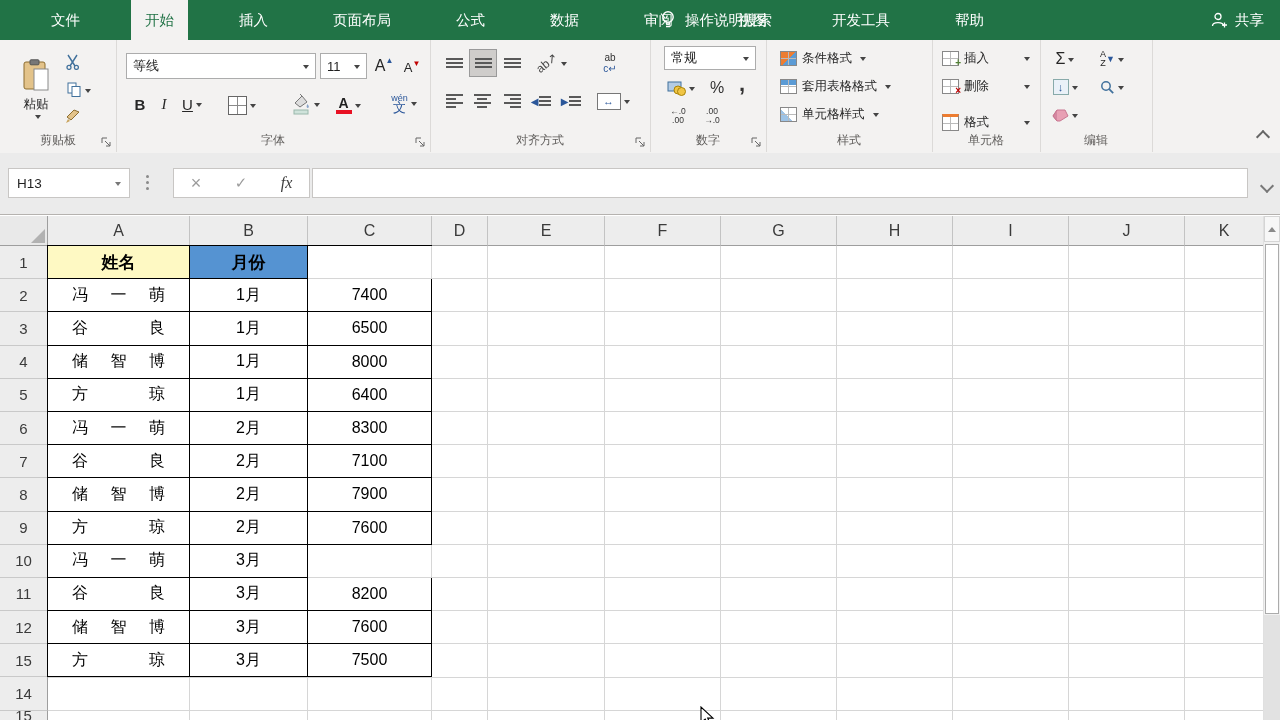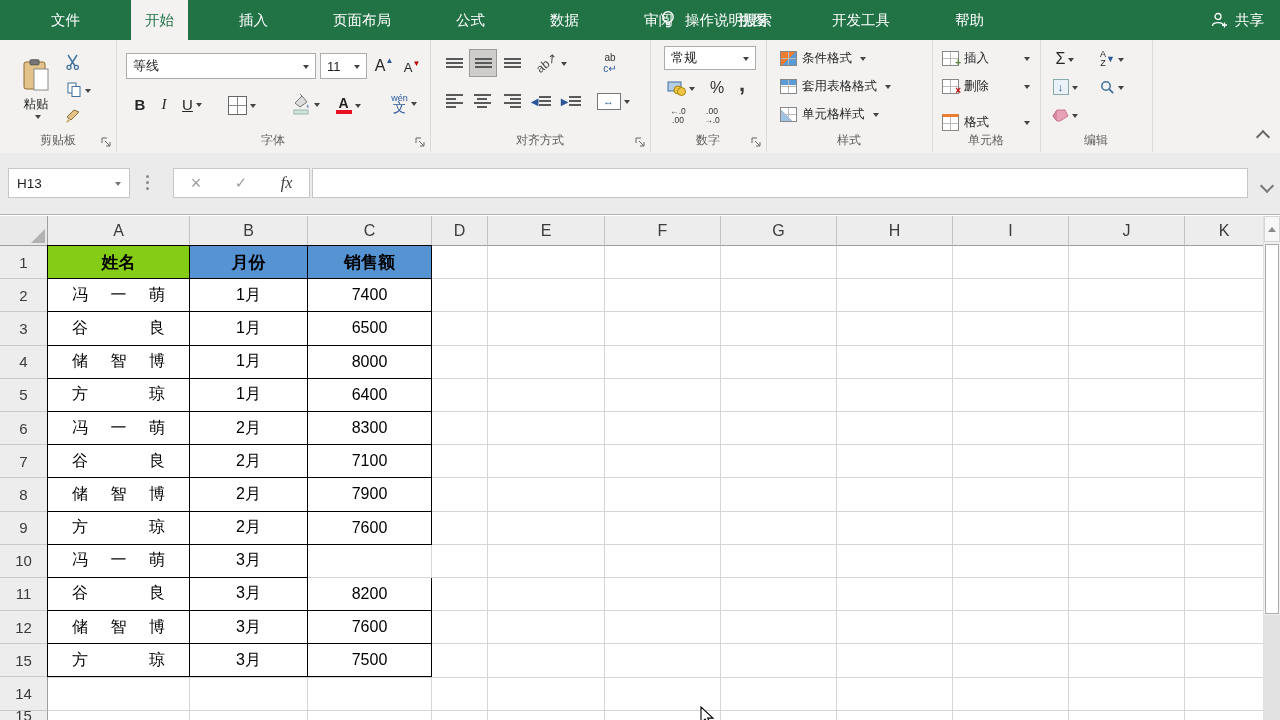"姓名" div.xcell { background: #84cc16 -> #fef9c3 }
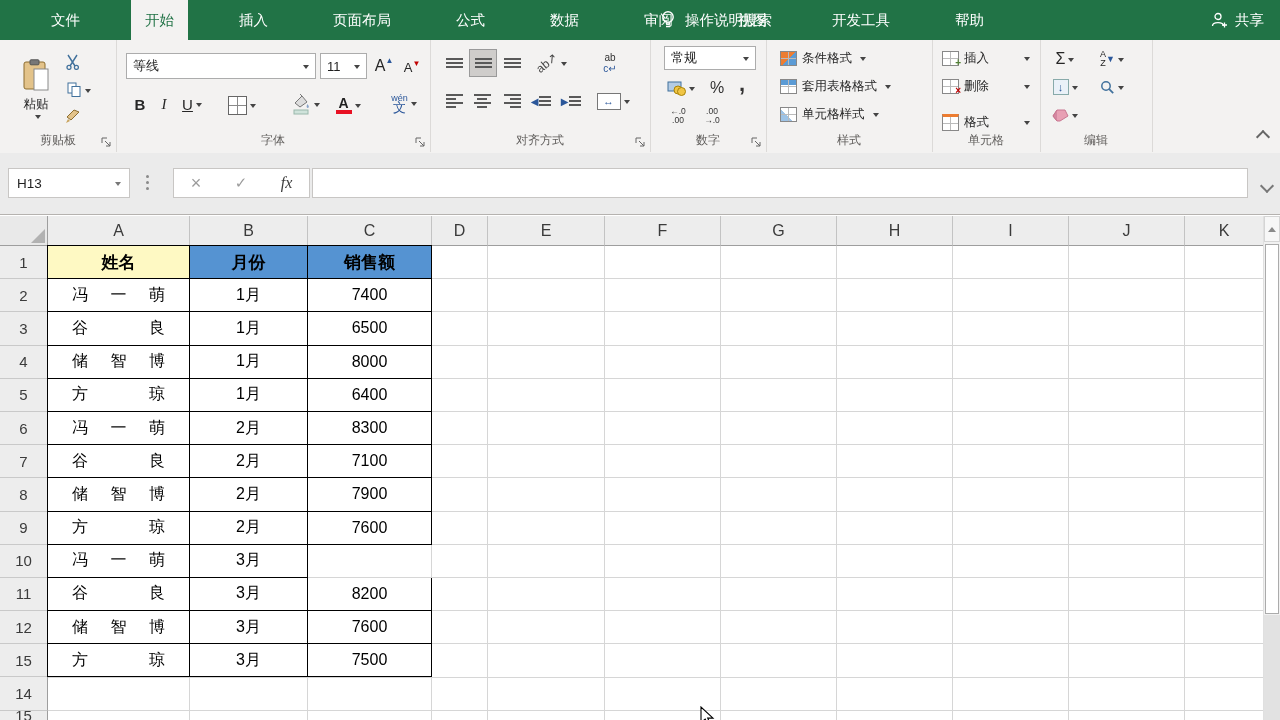"销售额" div.xcell { html: <div>销售额</div> -> none }
